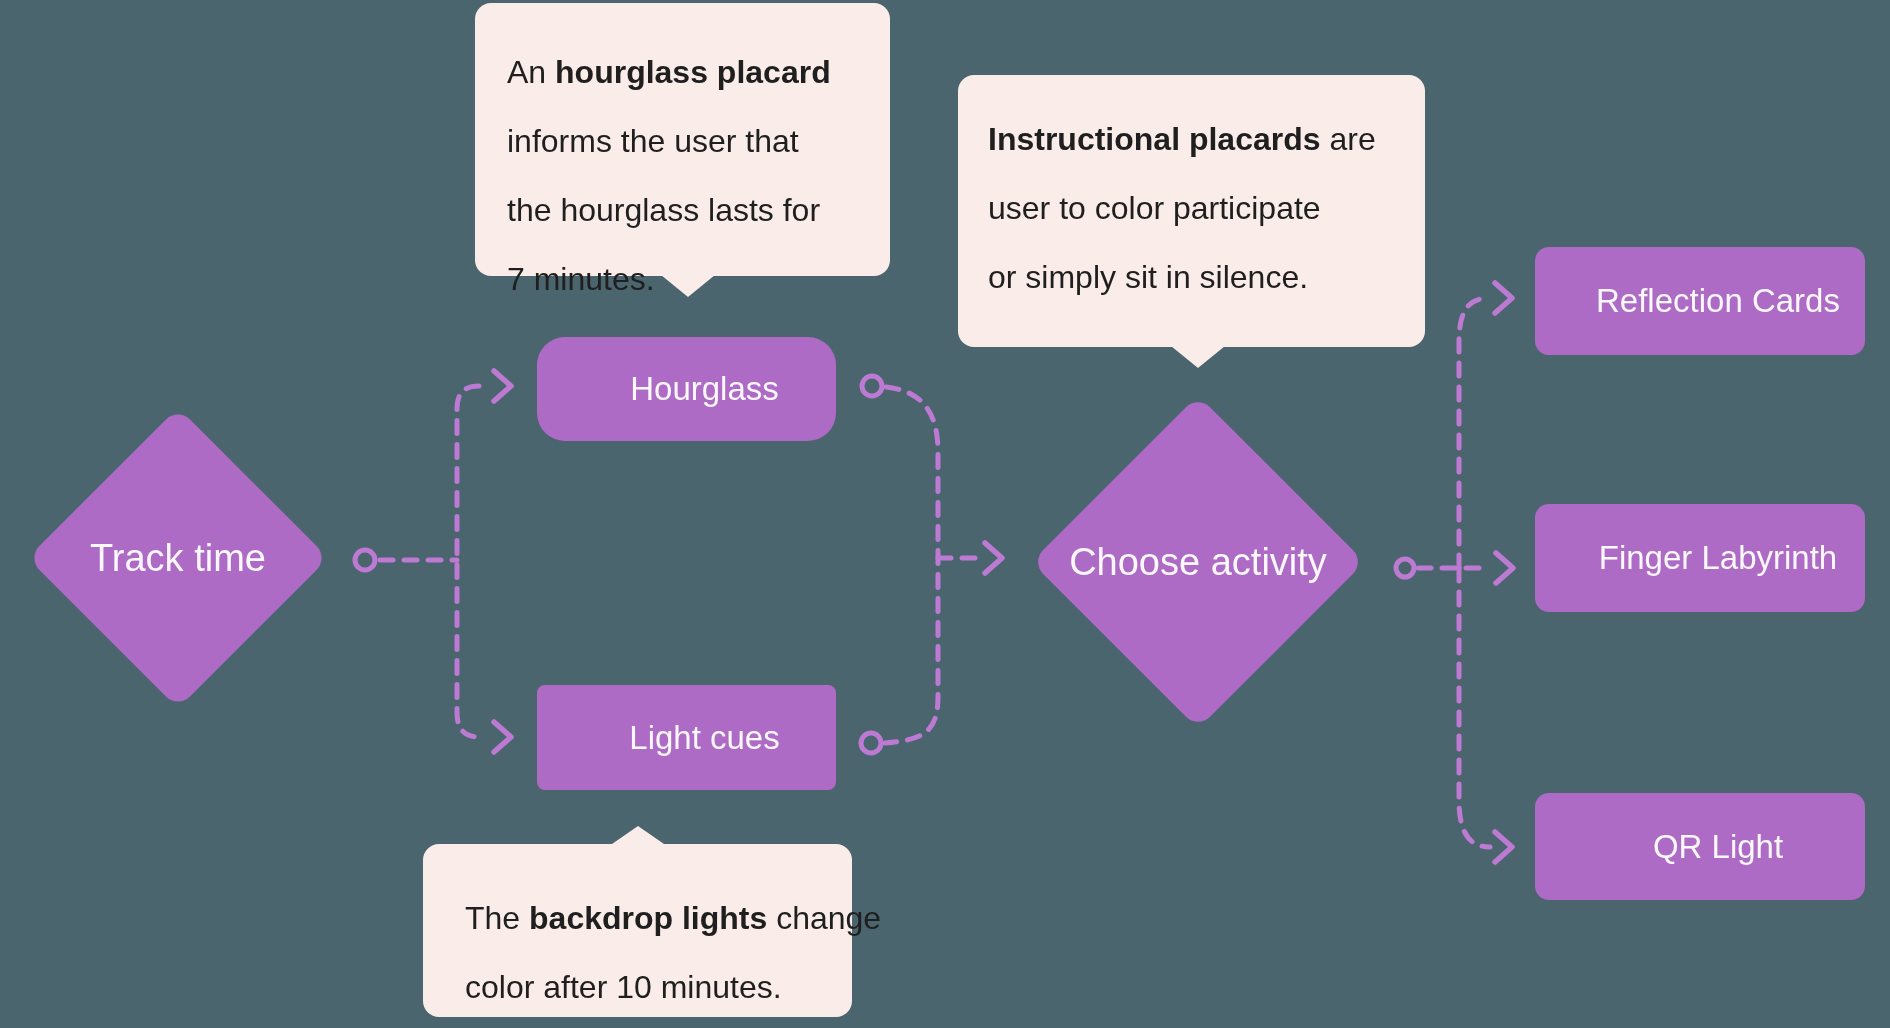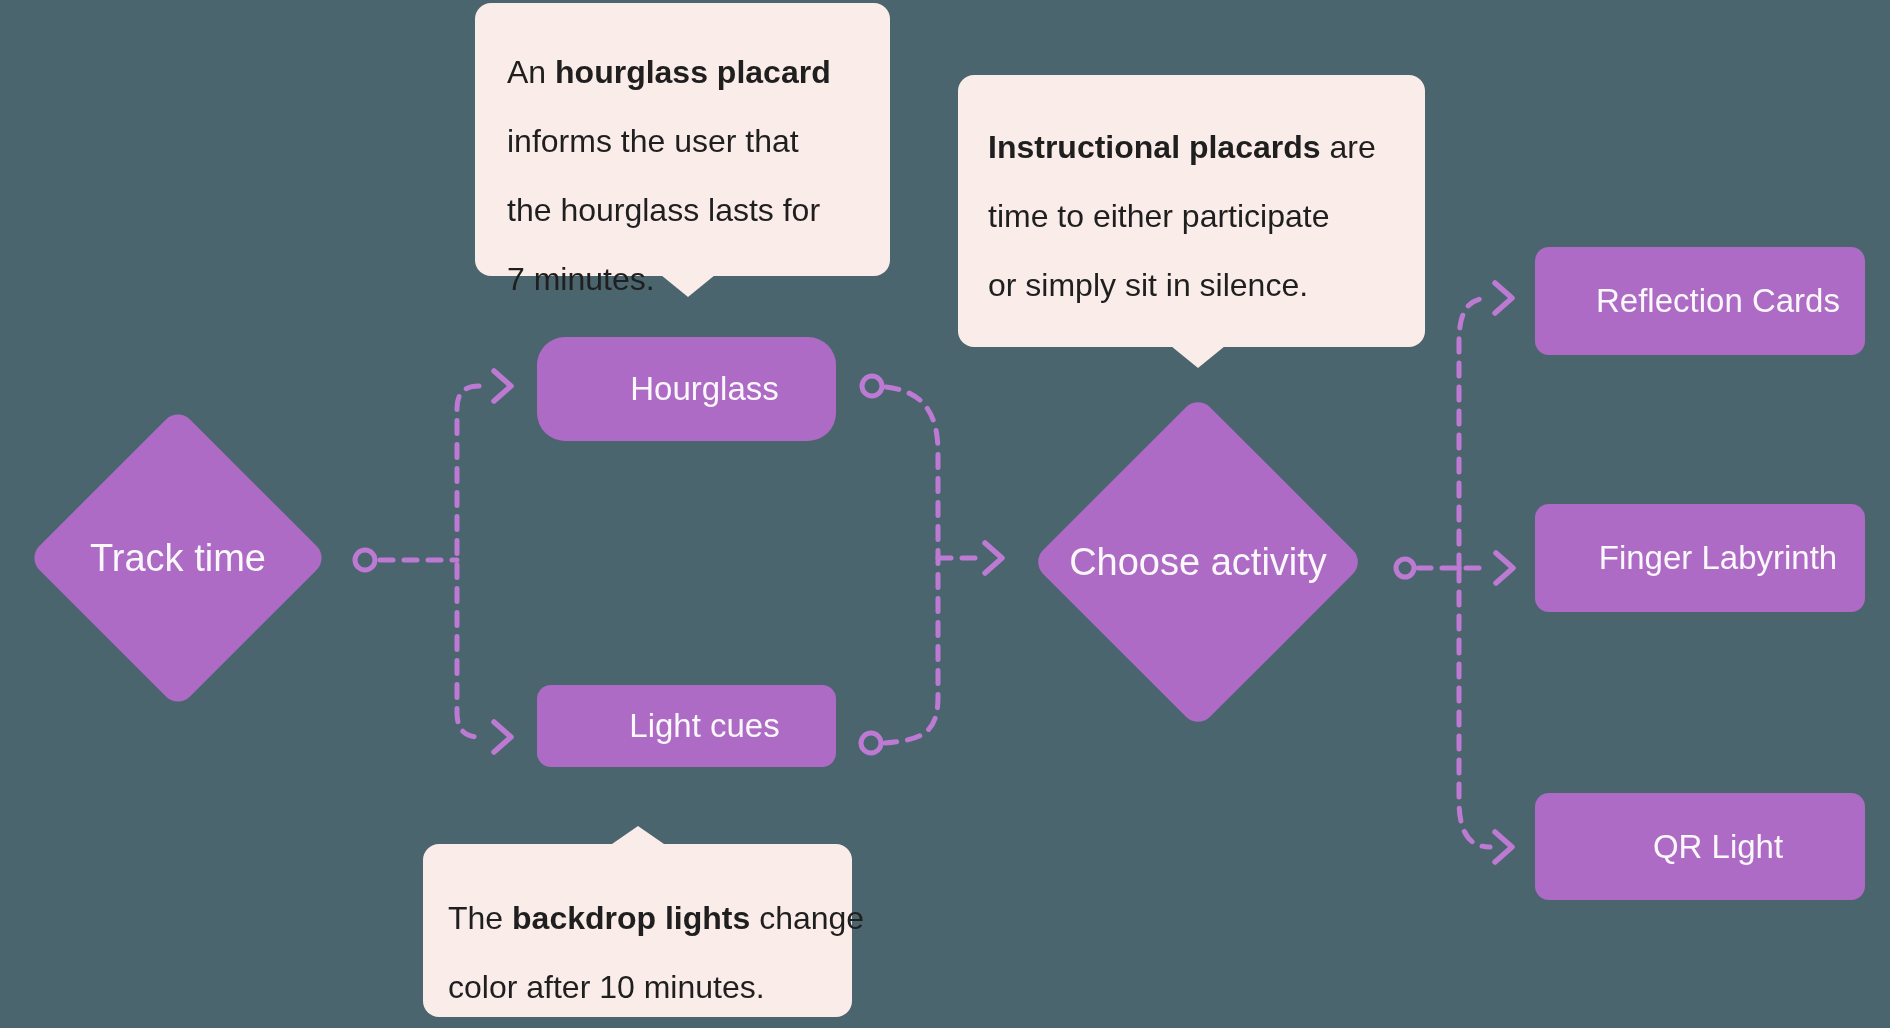"Instructional placards are" div.tooltip { padding: 30px 20px 0 30px -> 22px 20px 0 30px }
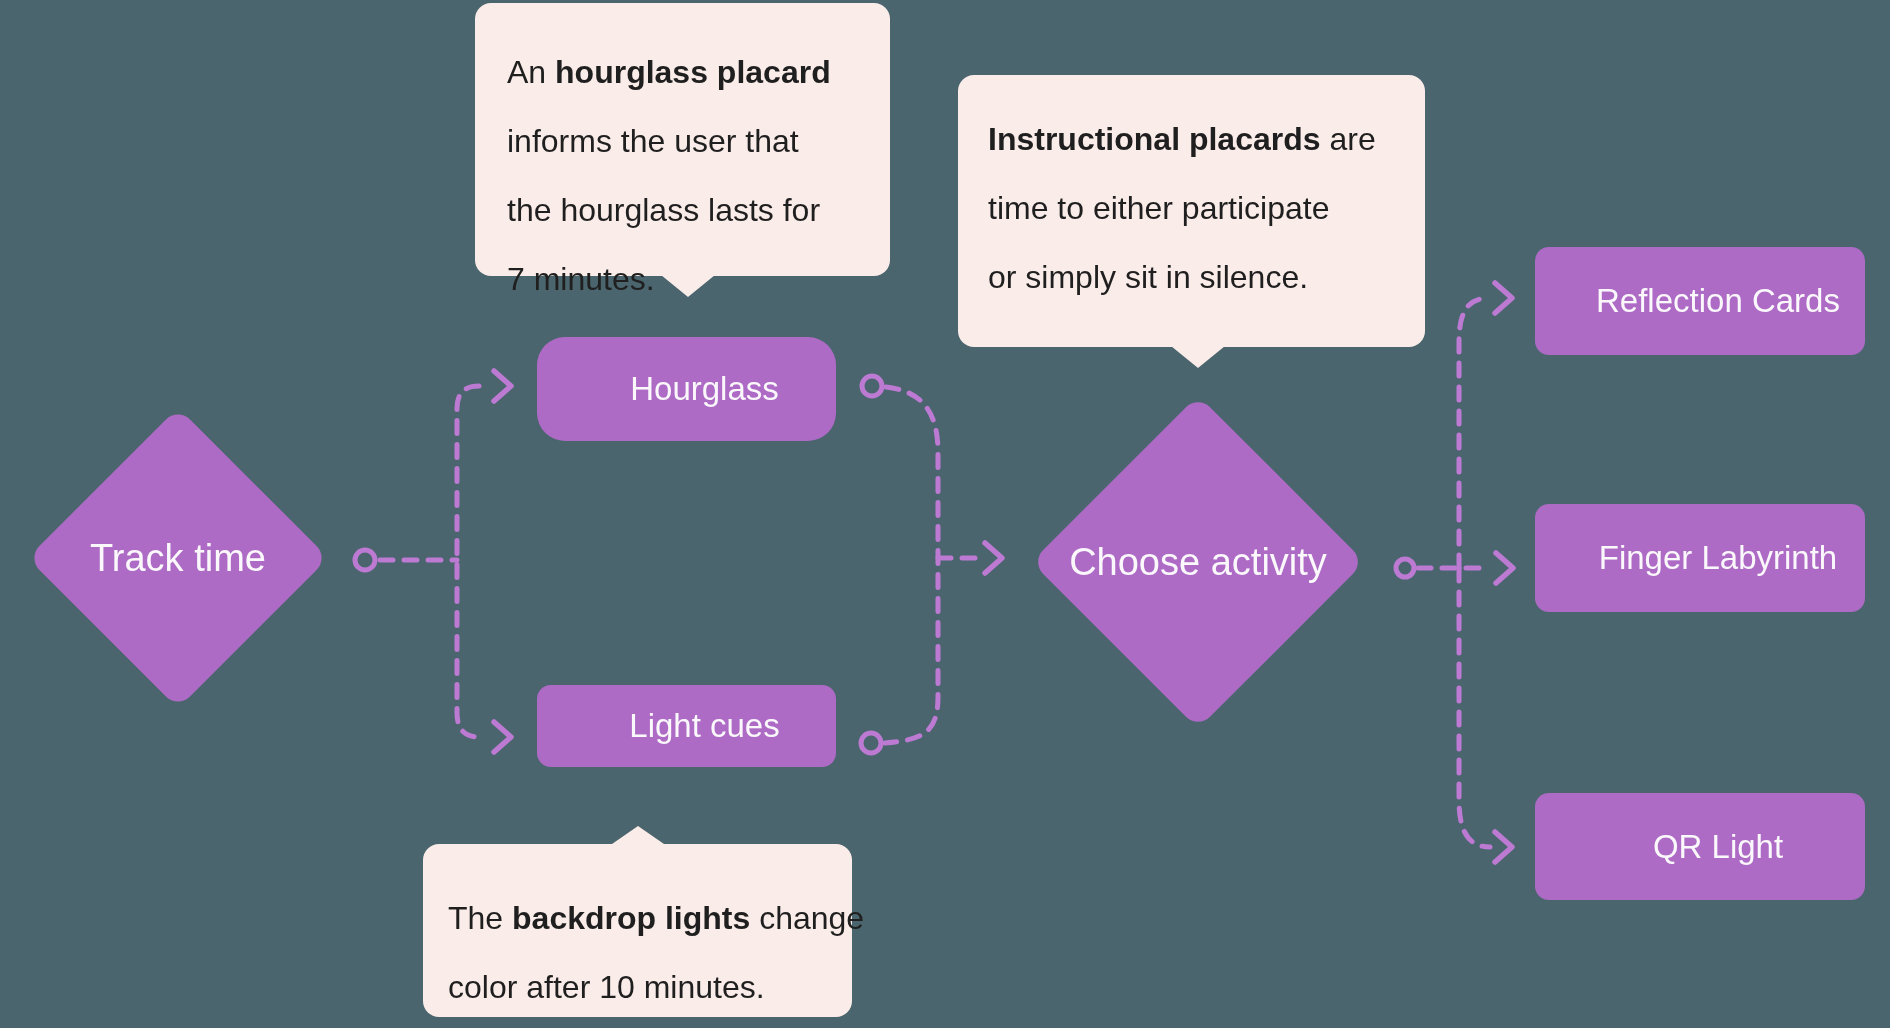"time to either participate" div.tt-line { text: time to either -> user to color }
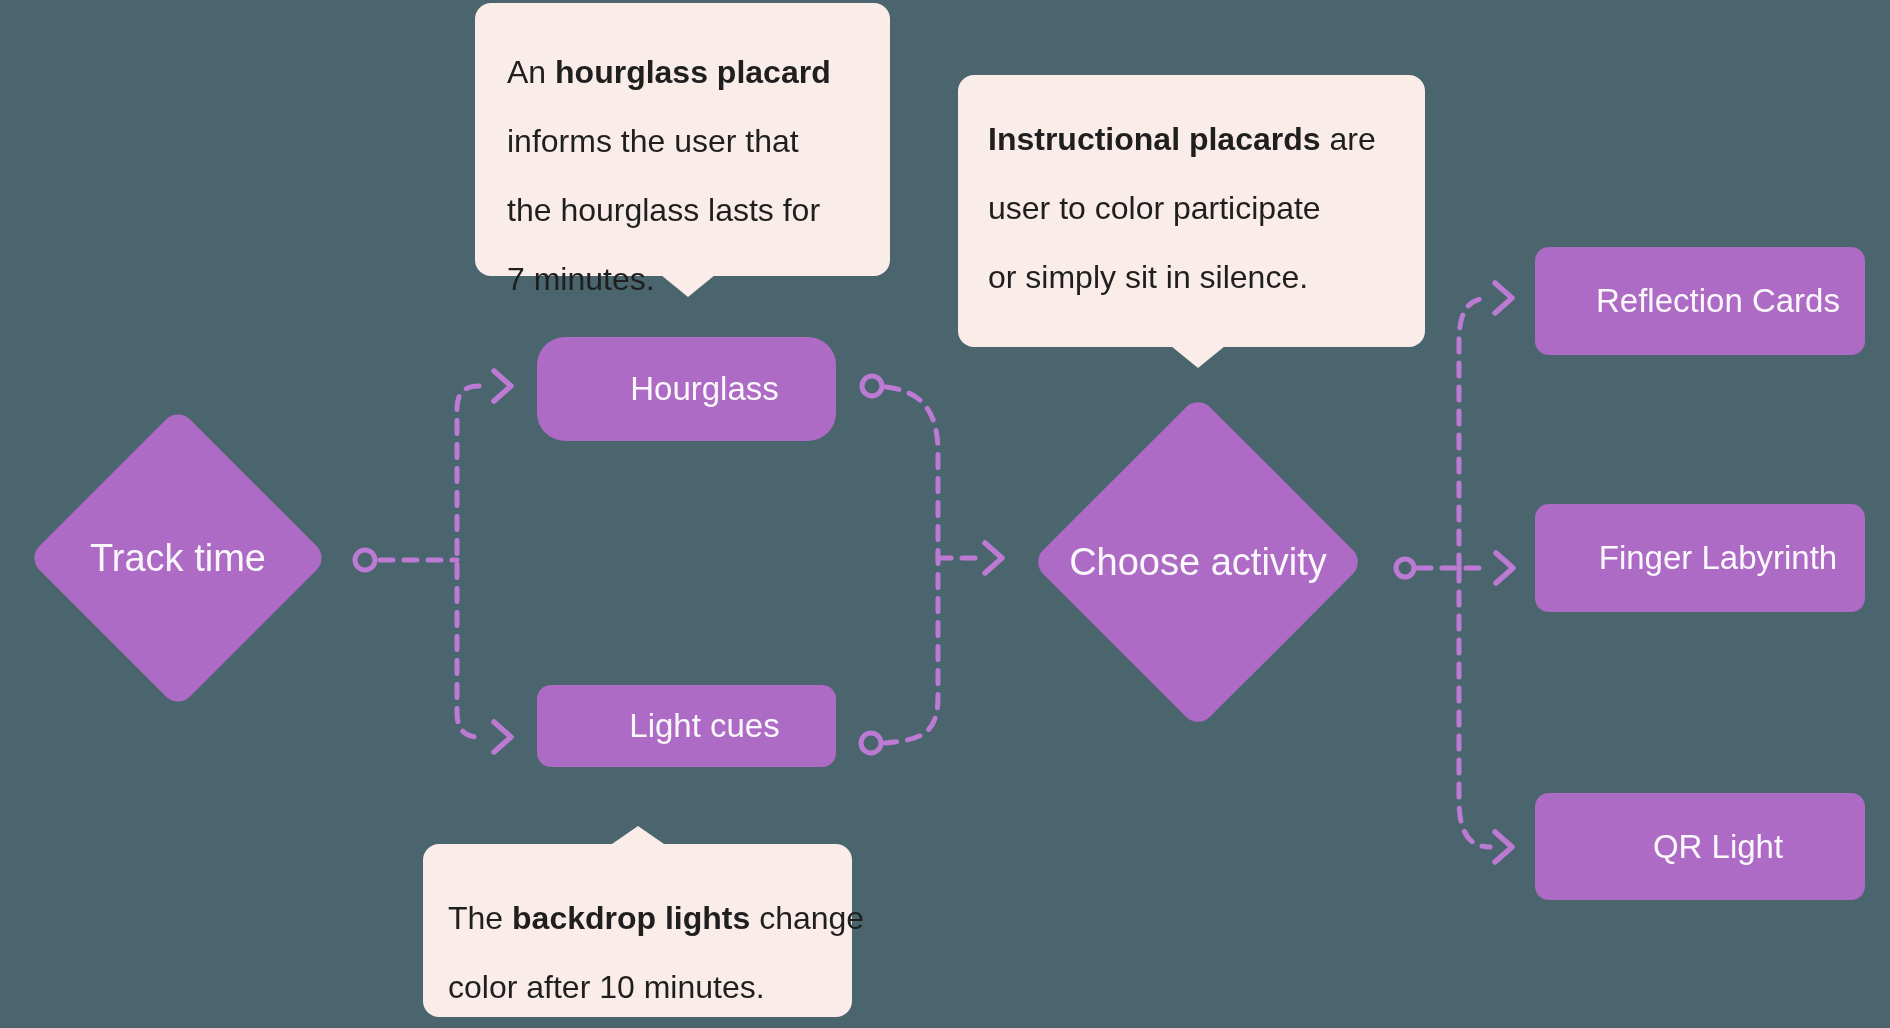"Light cues" div.flow-box { border-radius: none -> 8px; height: 82px -> 105px }
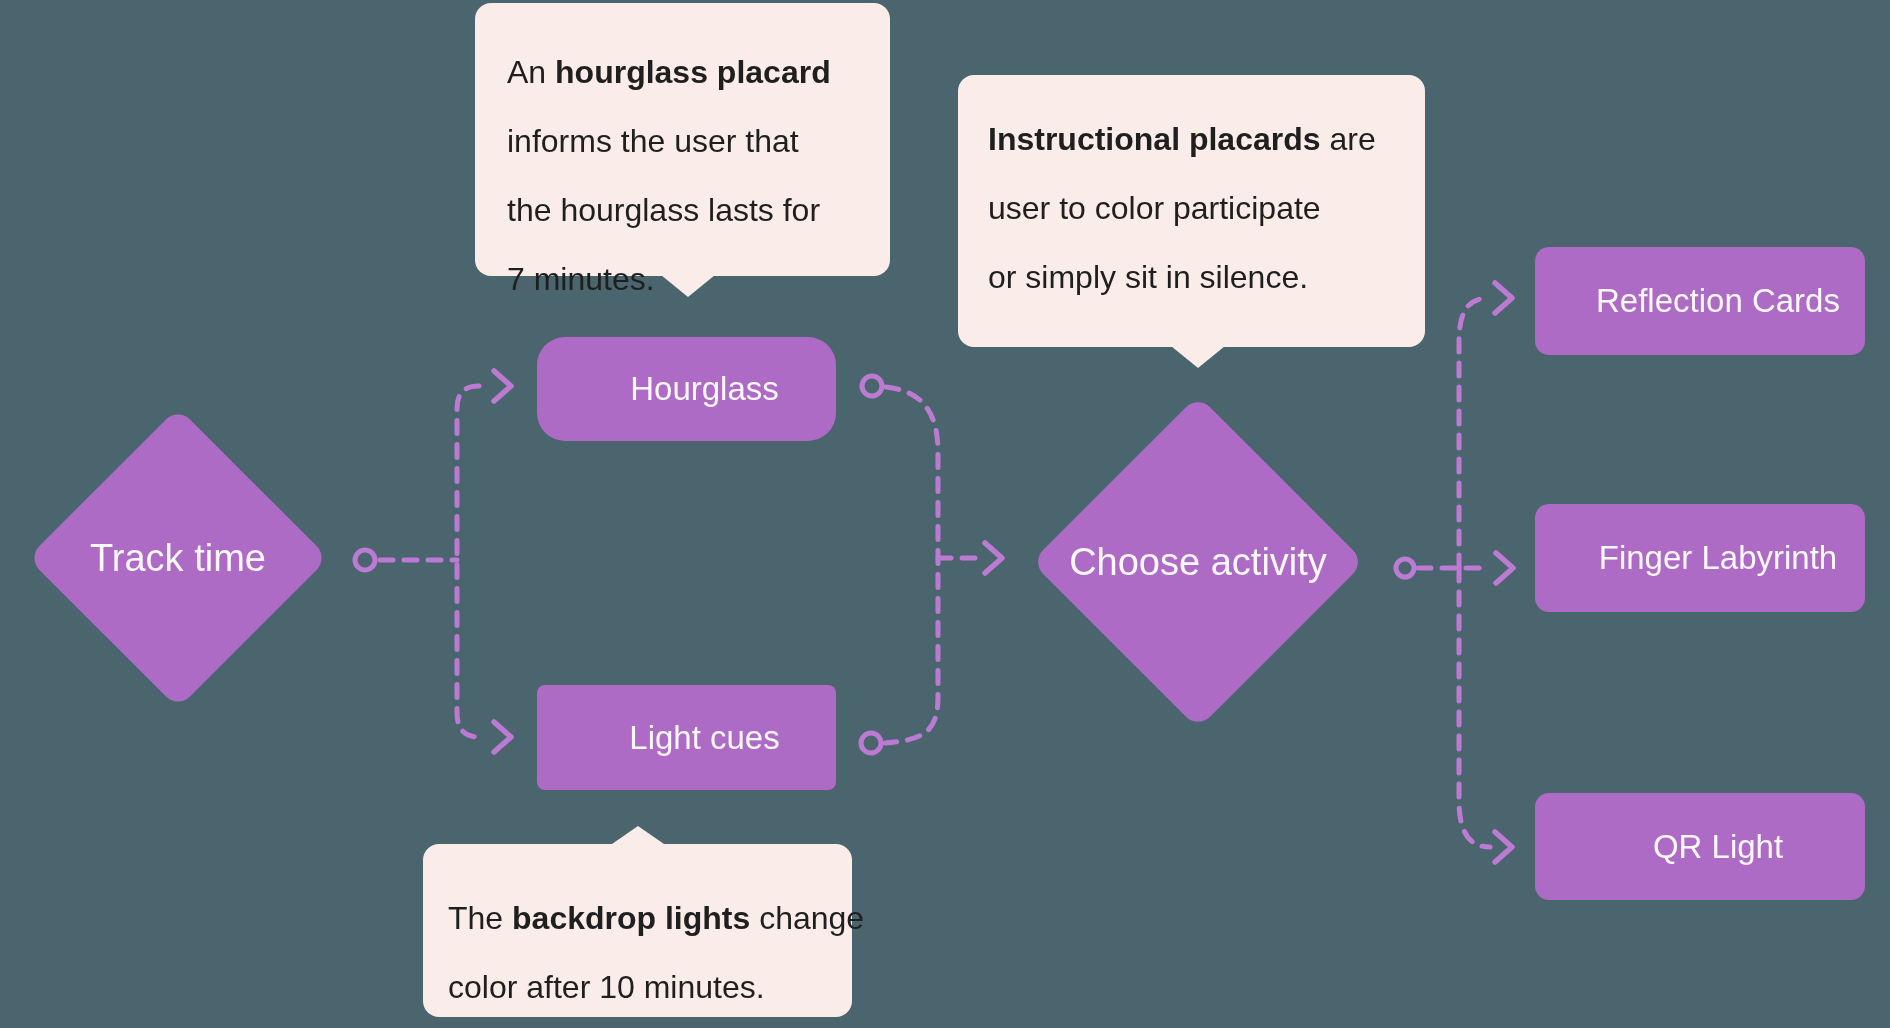"The backdrop lights change" div.tooltip { padding: 32px 14px 0 25px -> 32px 14px 0 42px }
